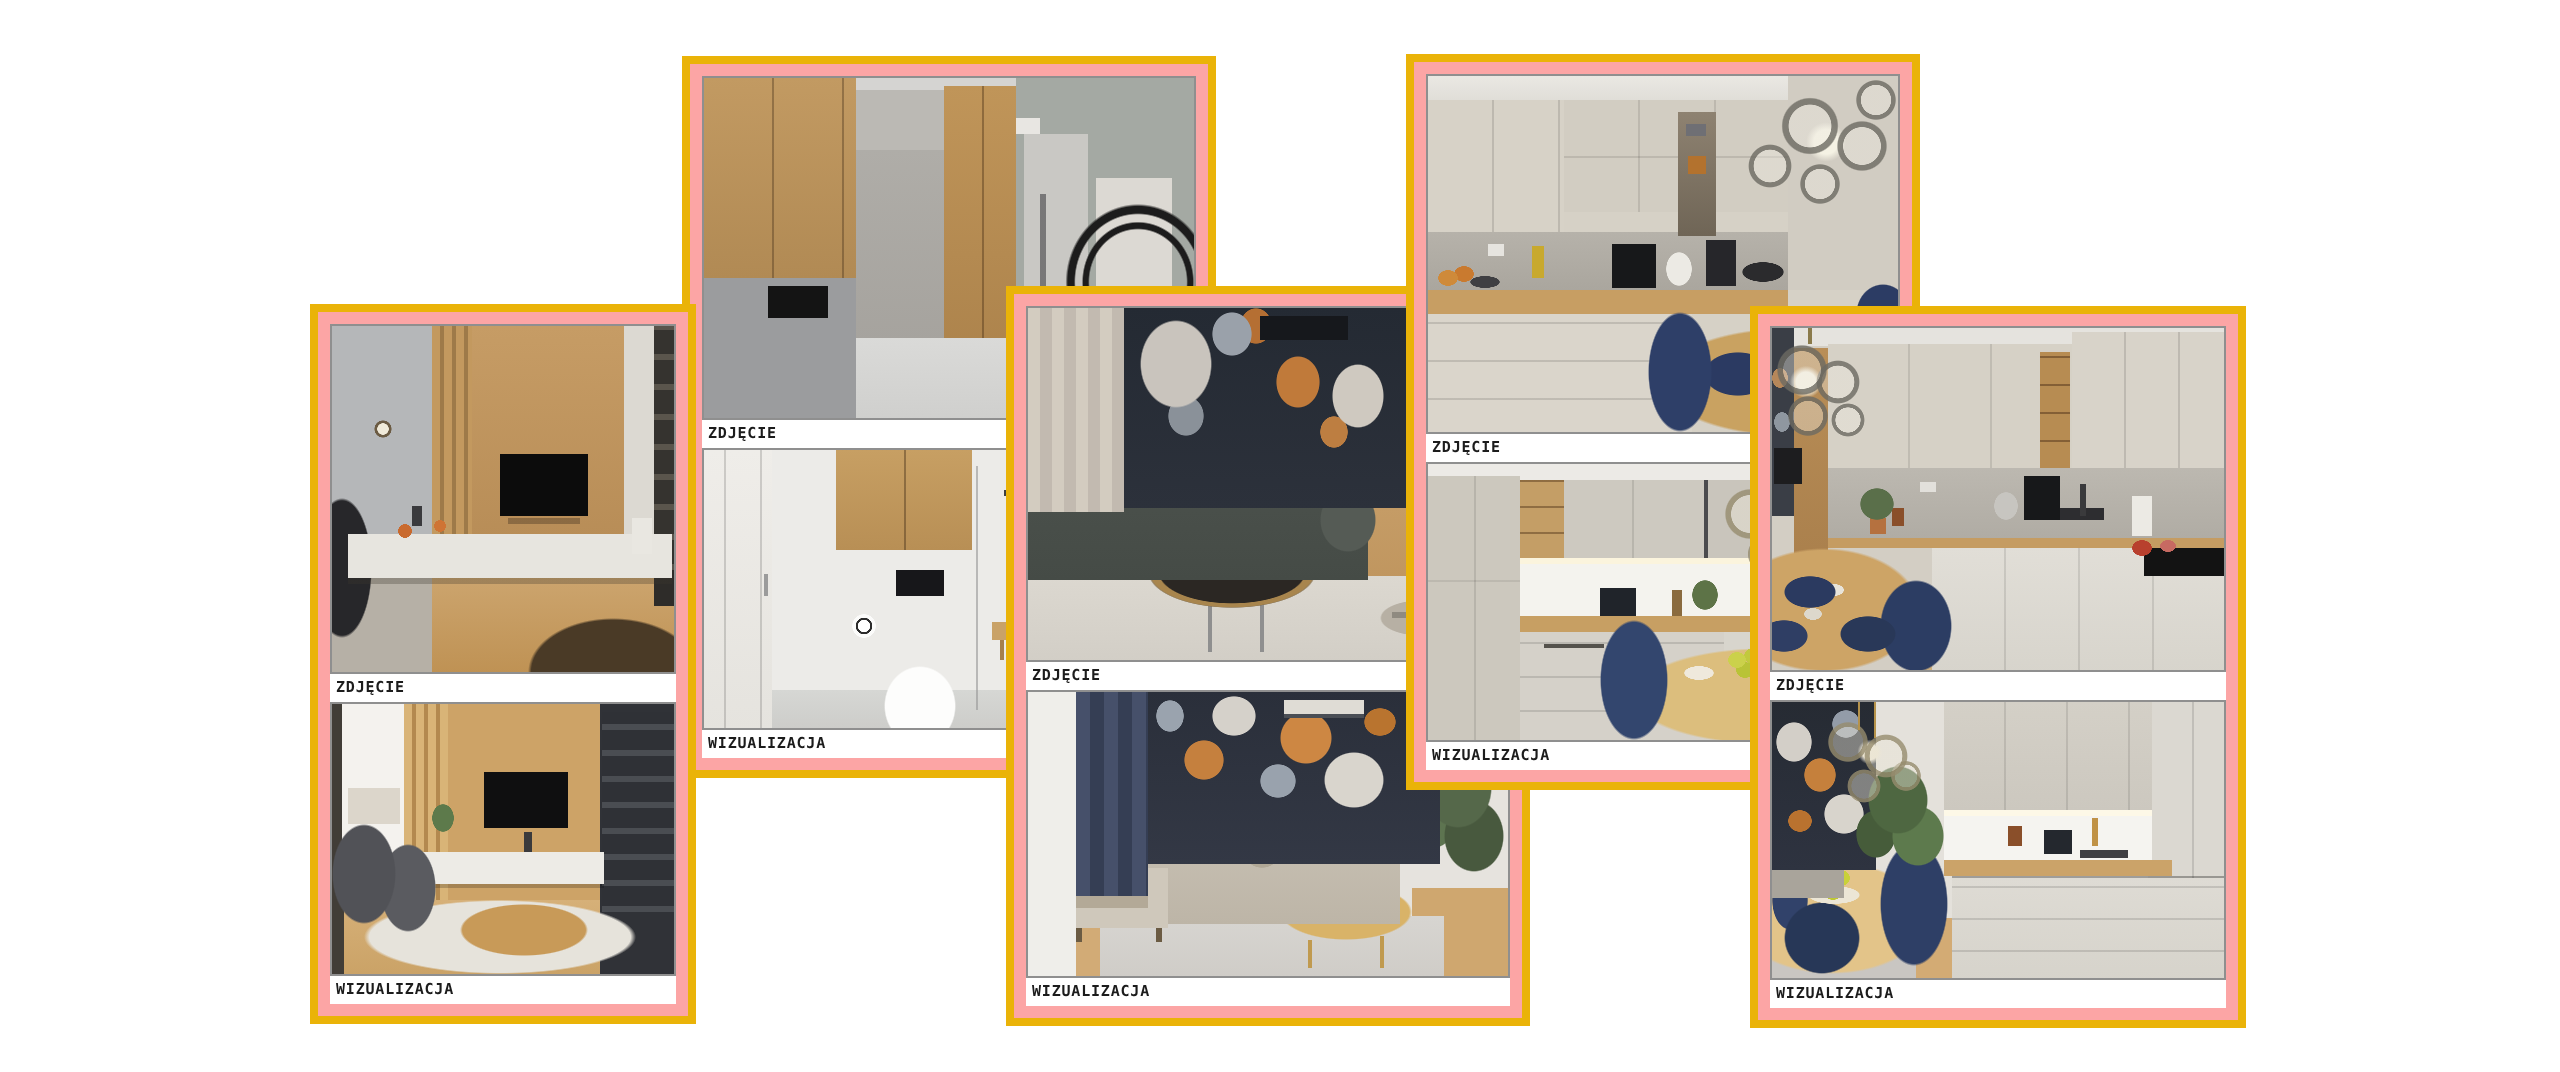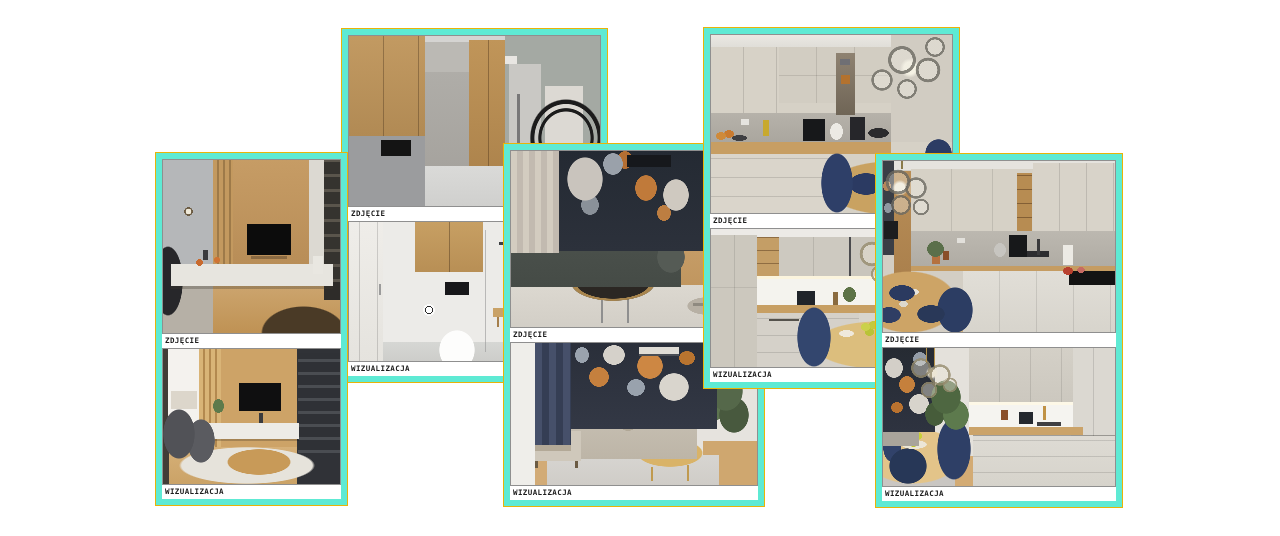"ZDJĘCIE" .card { background: #5eead4 -> #fca5a5; border: 1px solid #eab308 -> 4px solid #eab308 }
